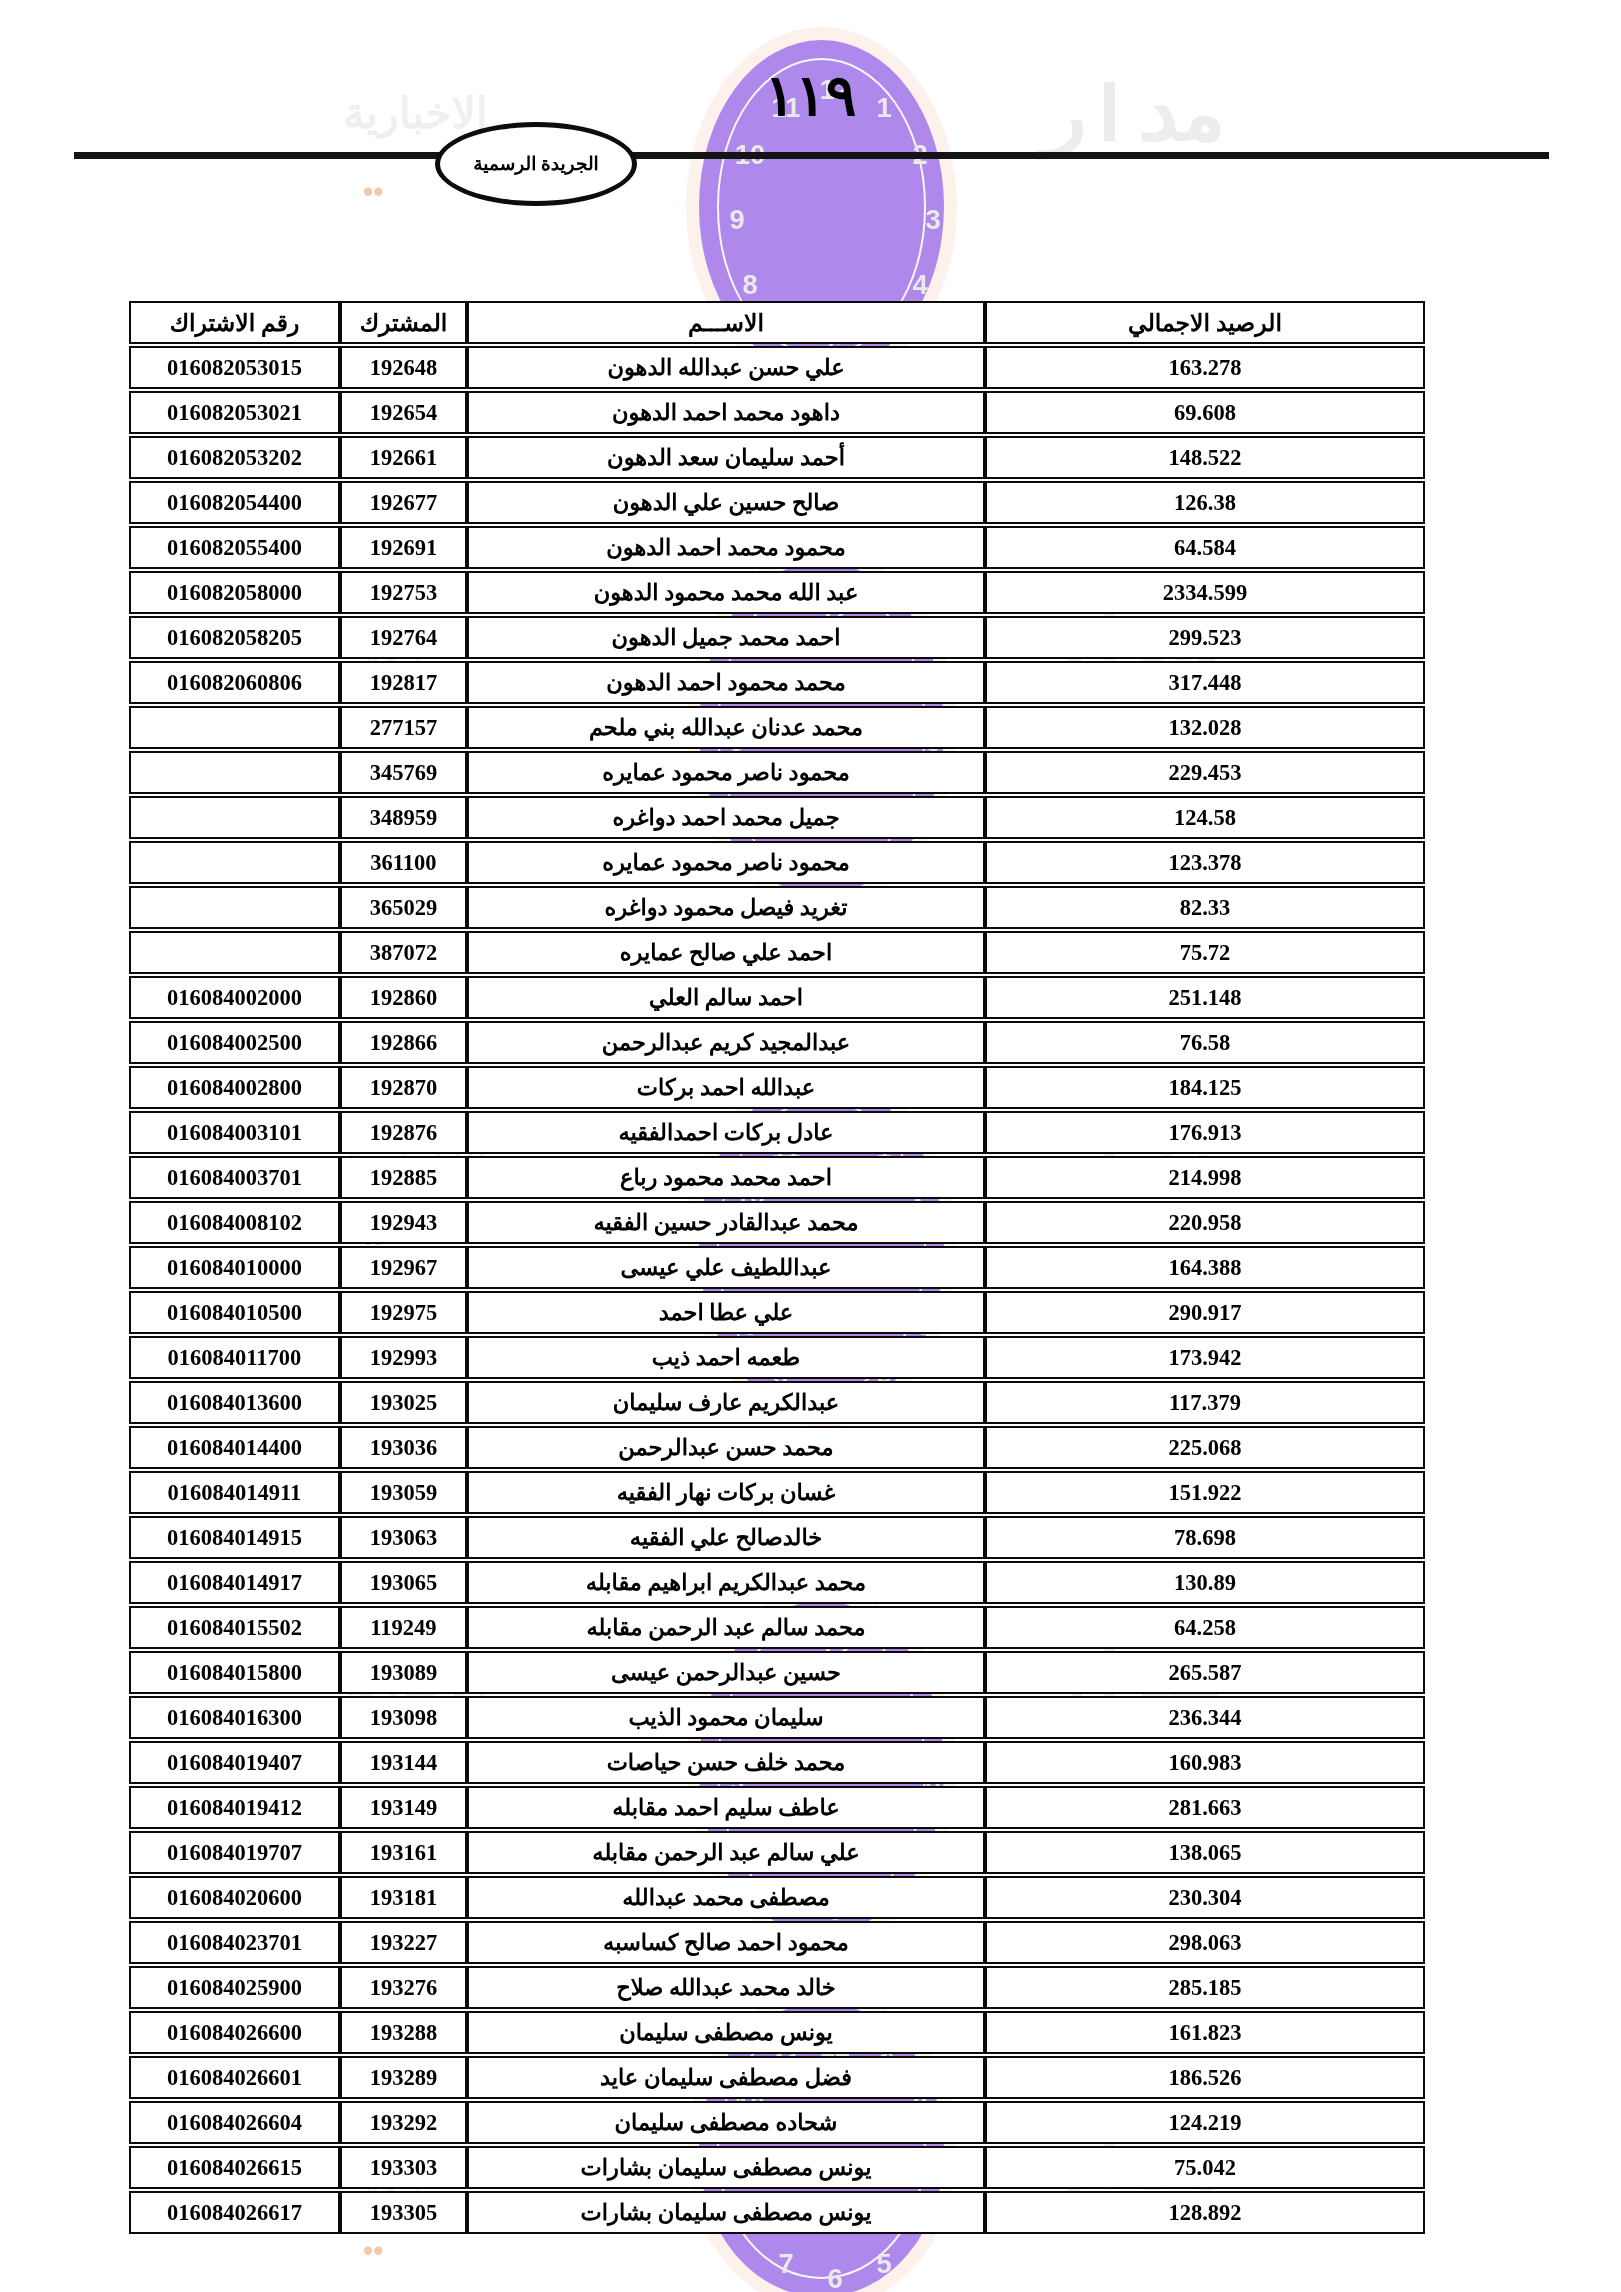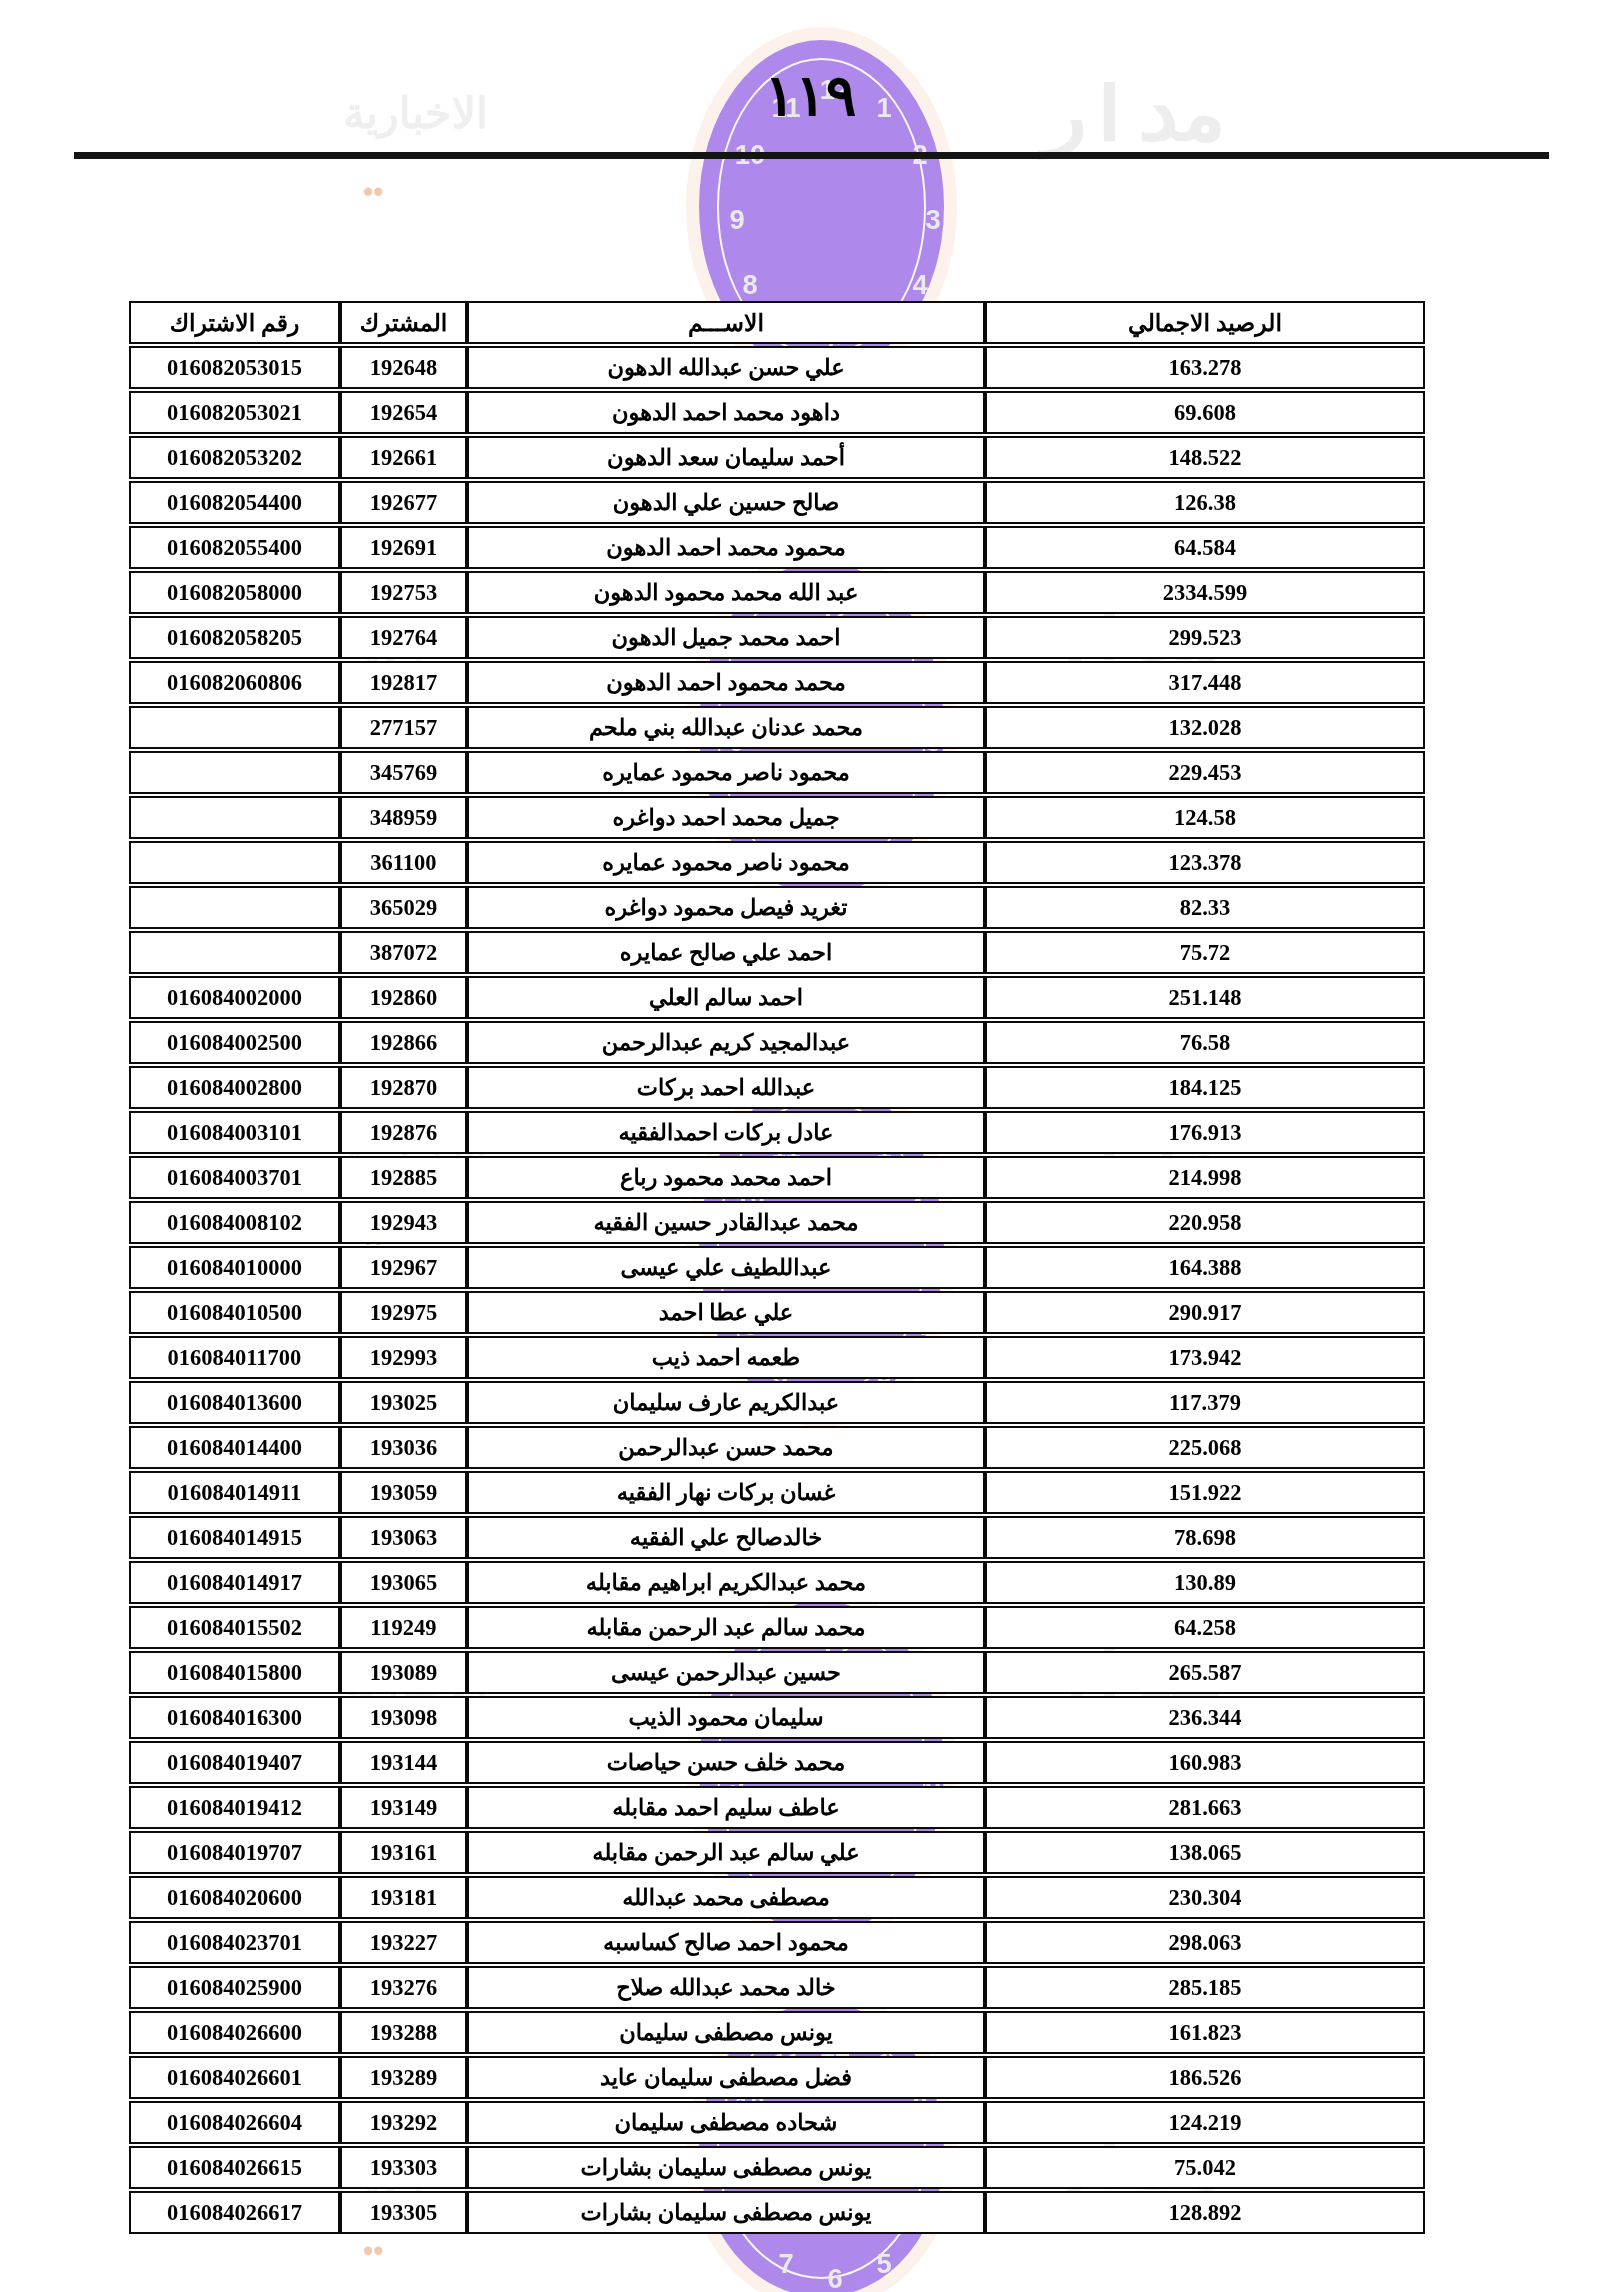"الجريدة الرسمية" div.header-ellipse { html: none -> <div> <span>الجريدة الرسمية</span> </div> }
